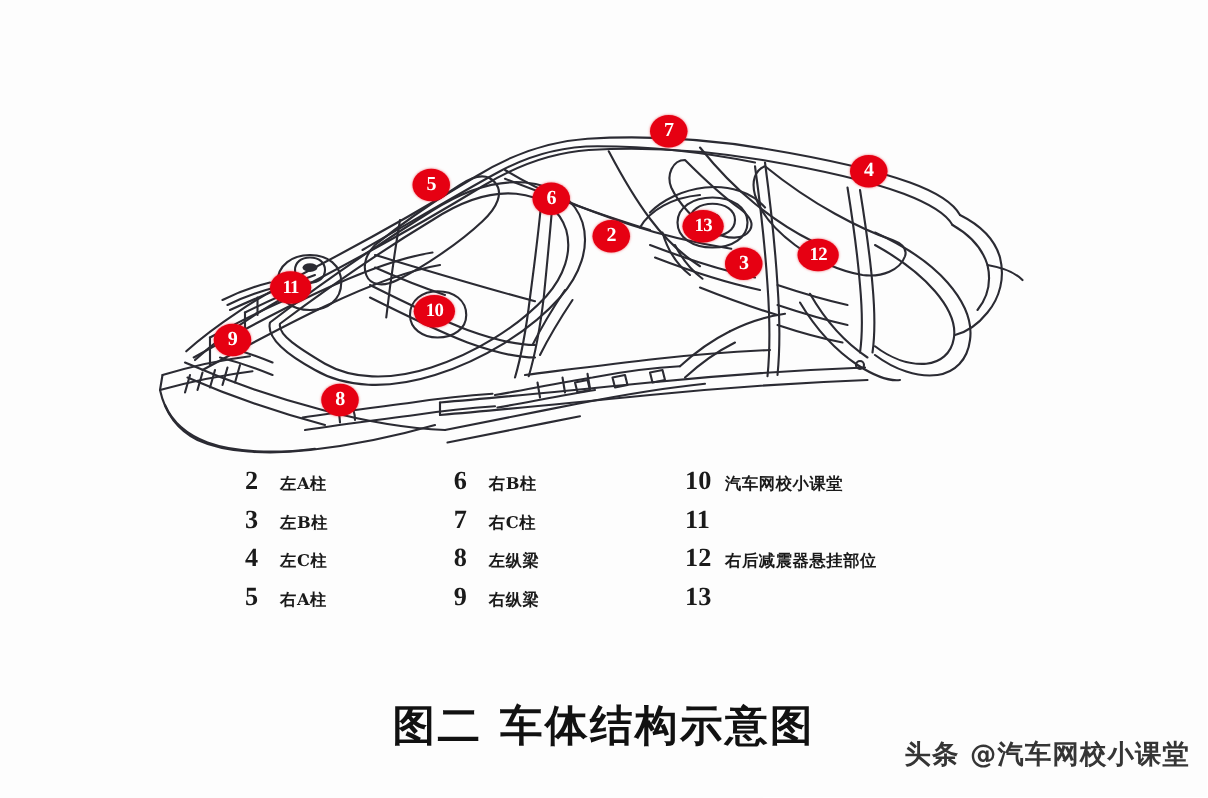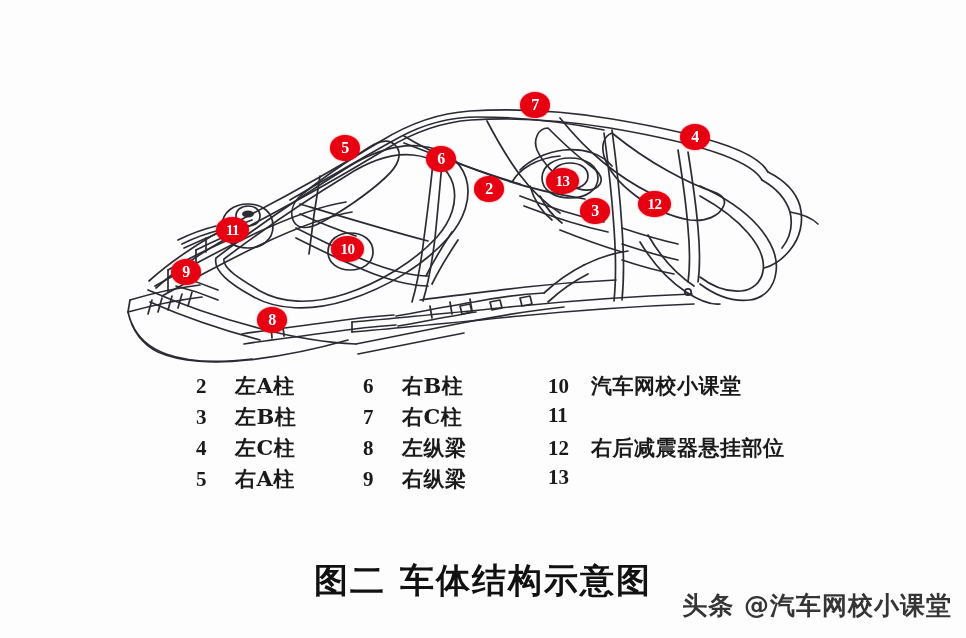"左A柱" .legend-label { font-size: 21px -> 13px; margin-left: 13px -> 2px }
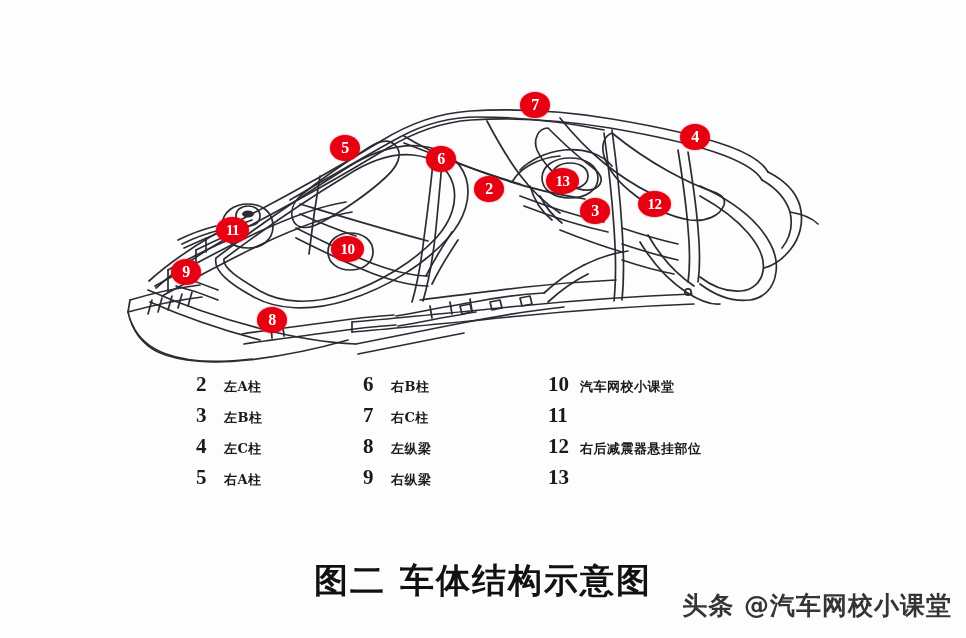"头条 @汽车网校小课堂" #watermark { font-size: 25px -> 21px }
